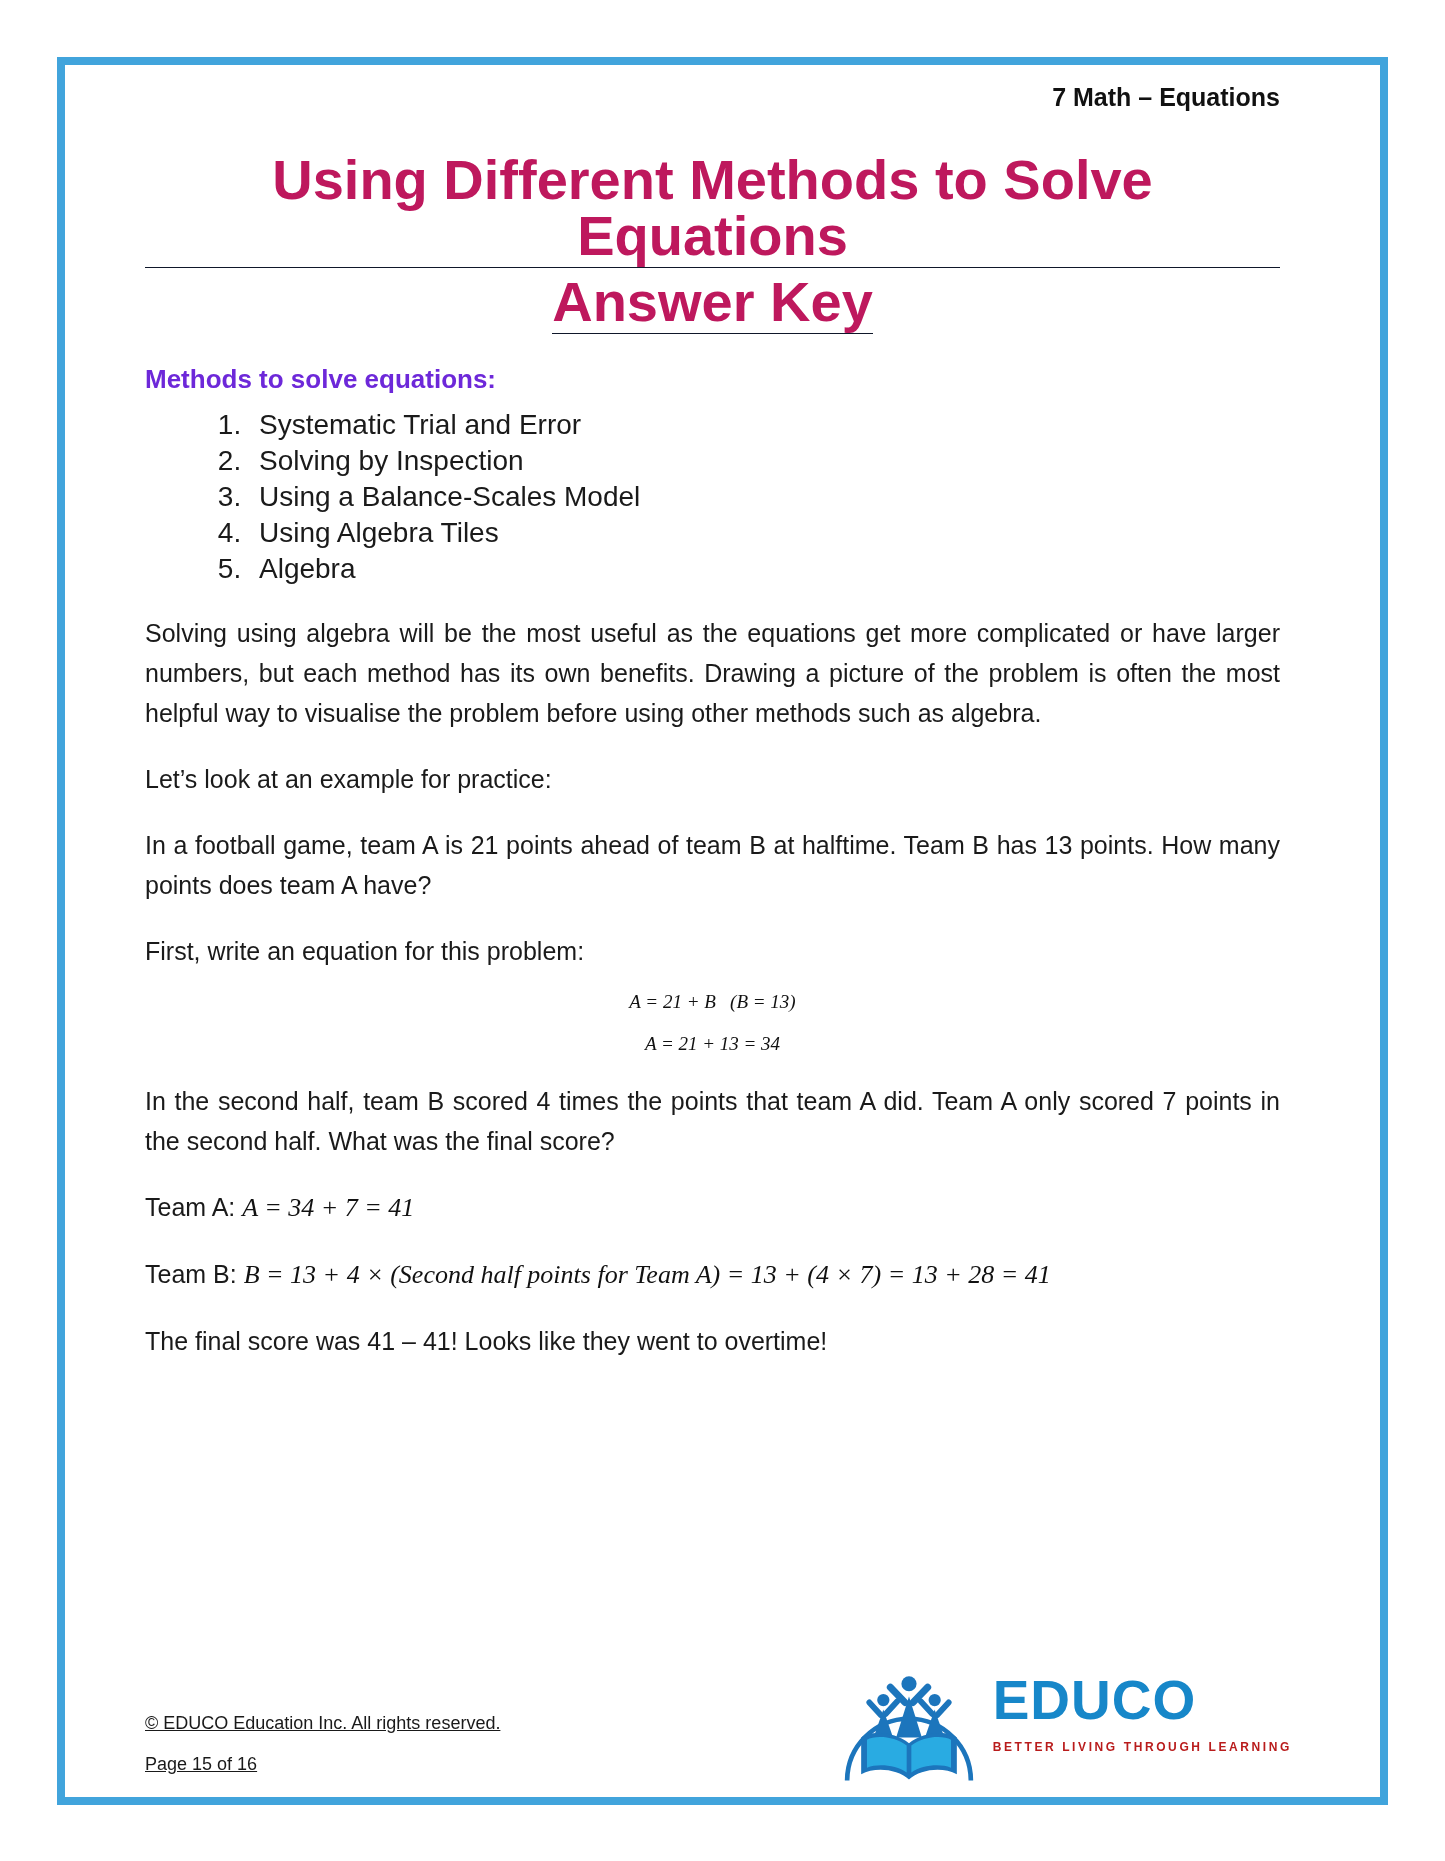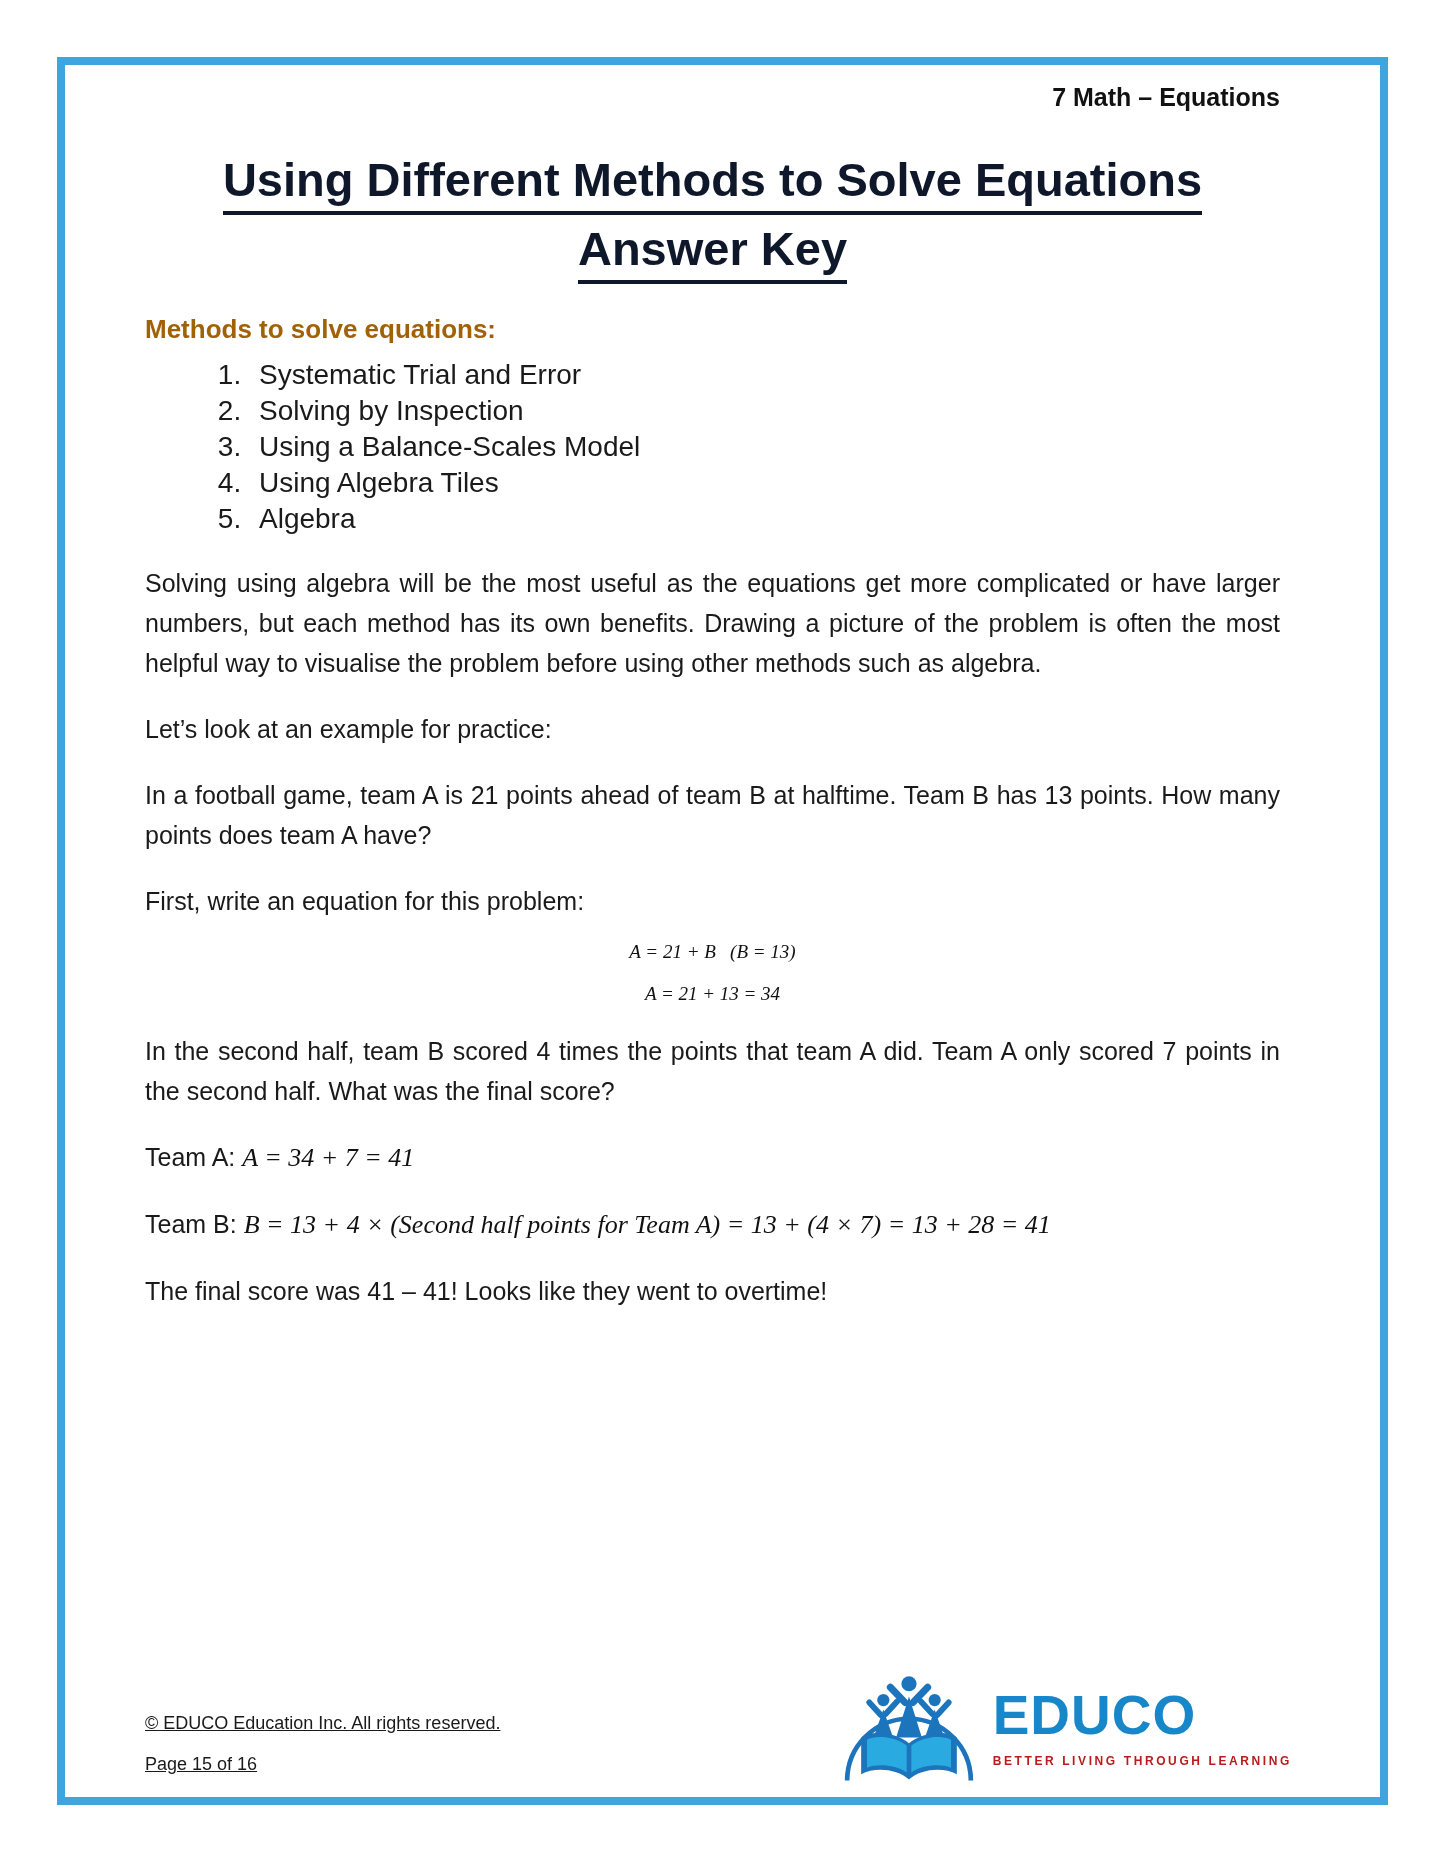"Using Different Methods to Solve" .title-line span { border-bottom: 4px solid #0f172a -> 1px solid #0f172a; color: #0f172a -> #be185d; font-size: 47px -> 56px }
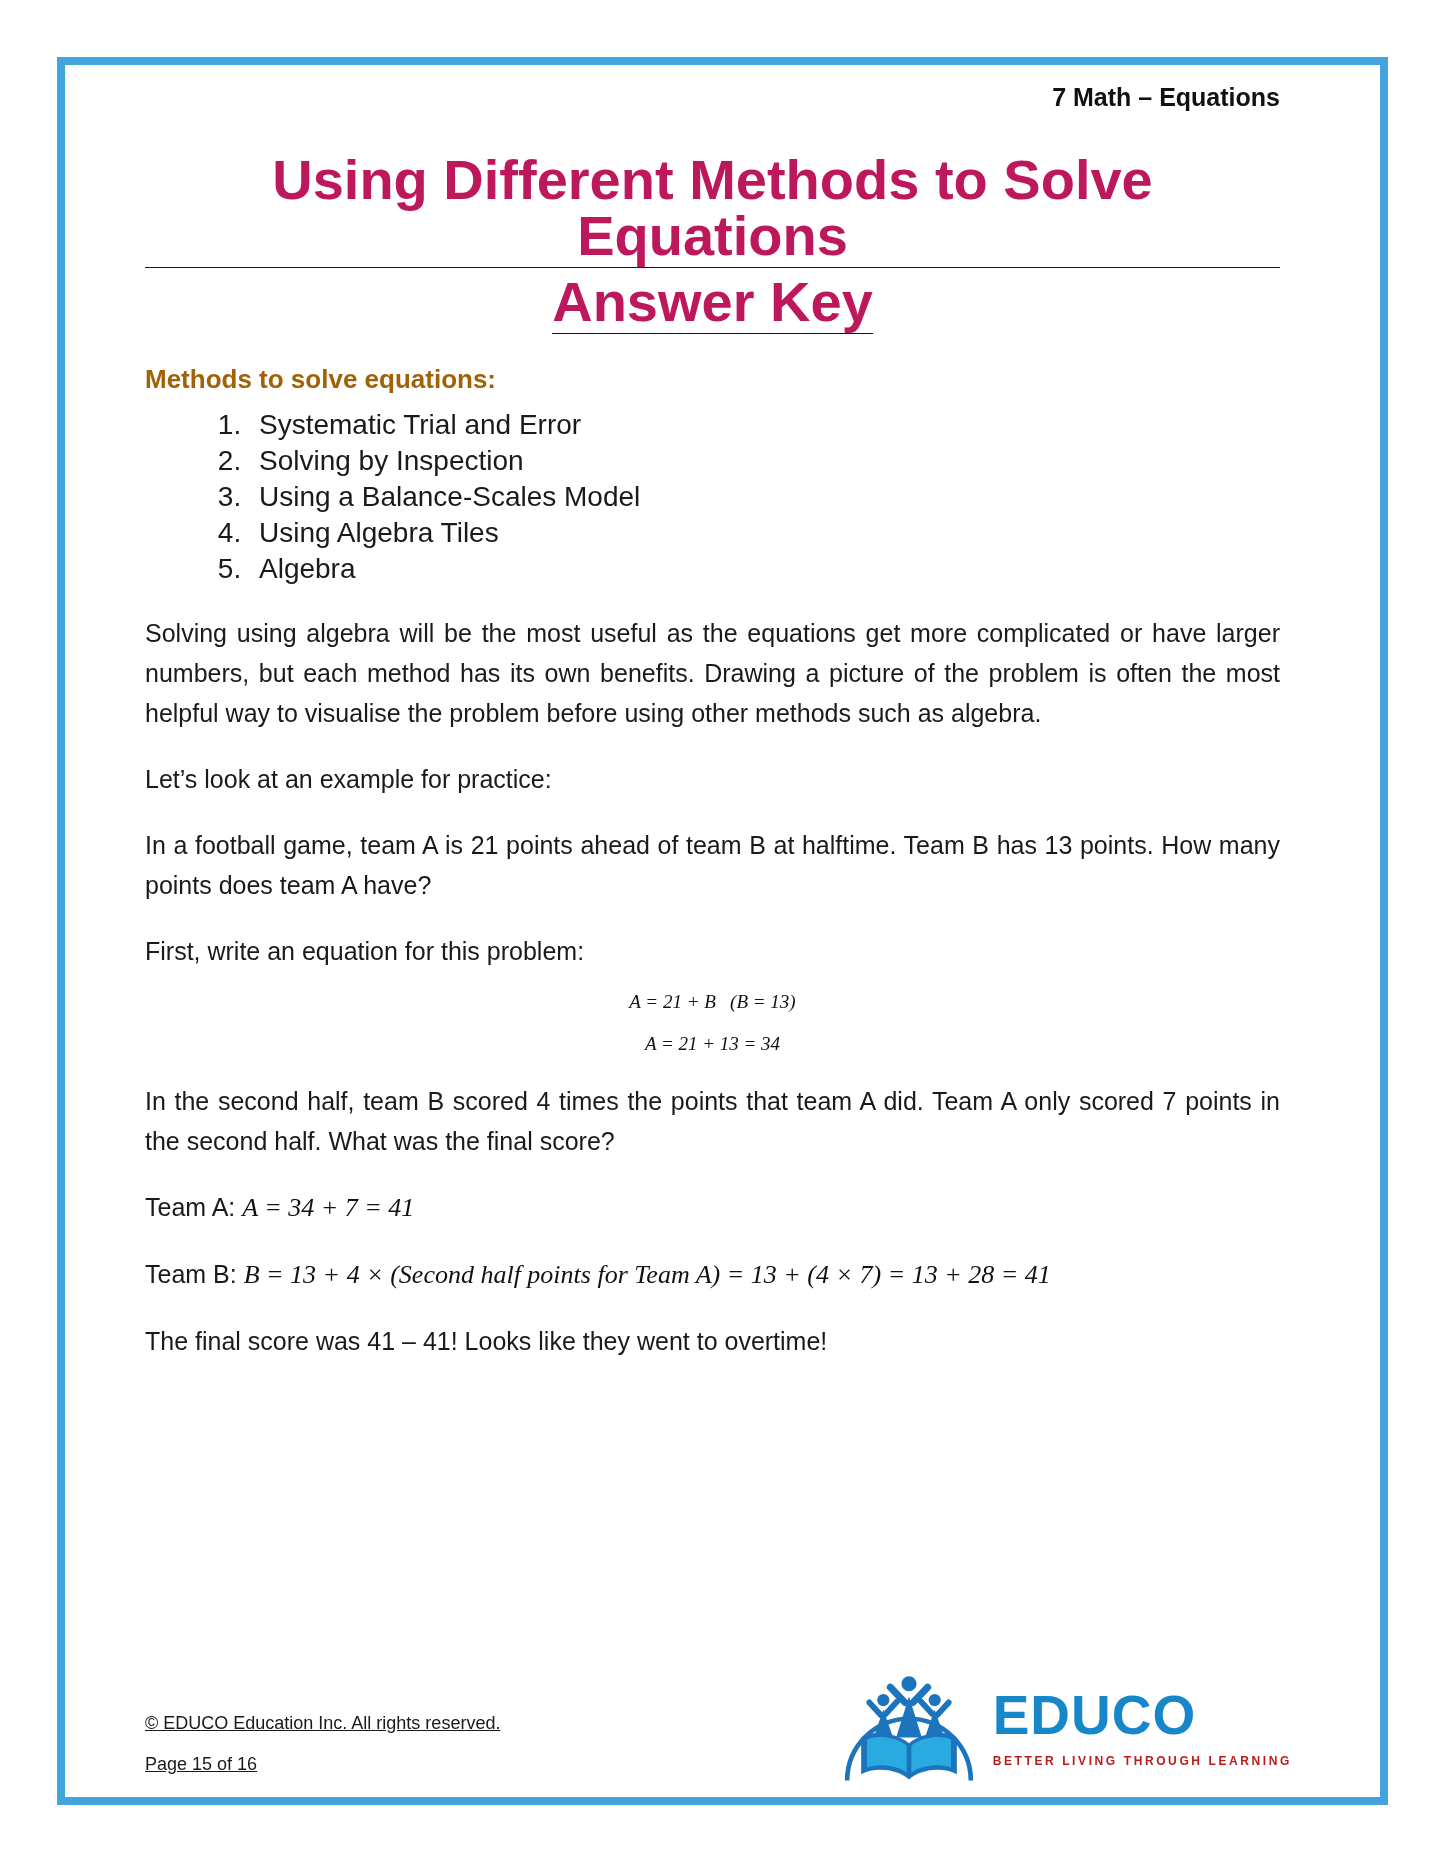"Methods to solve equations:" .methods-heading { color: #a16207 -> #6d28d9 }
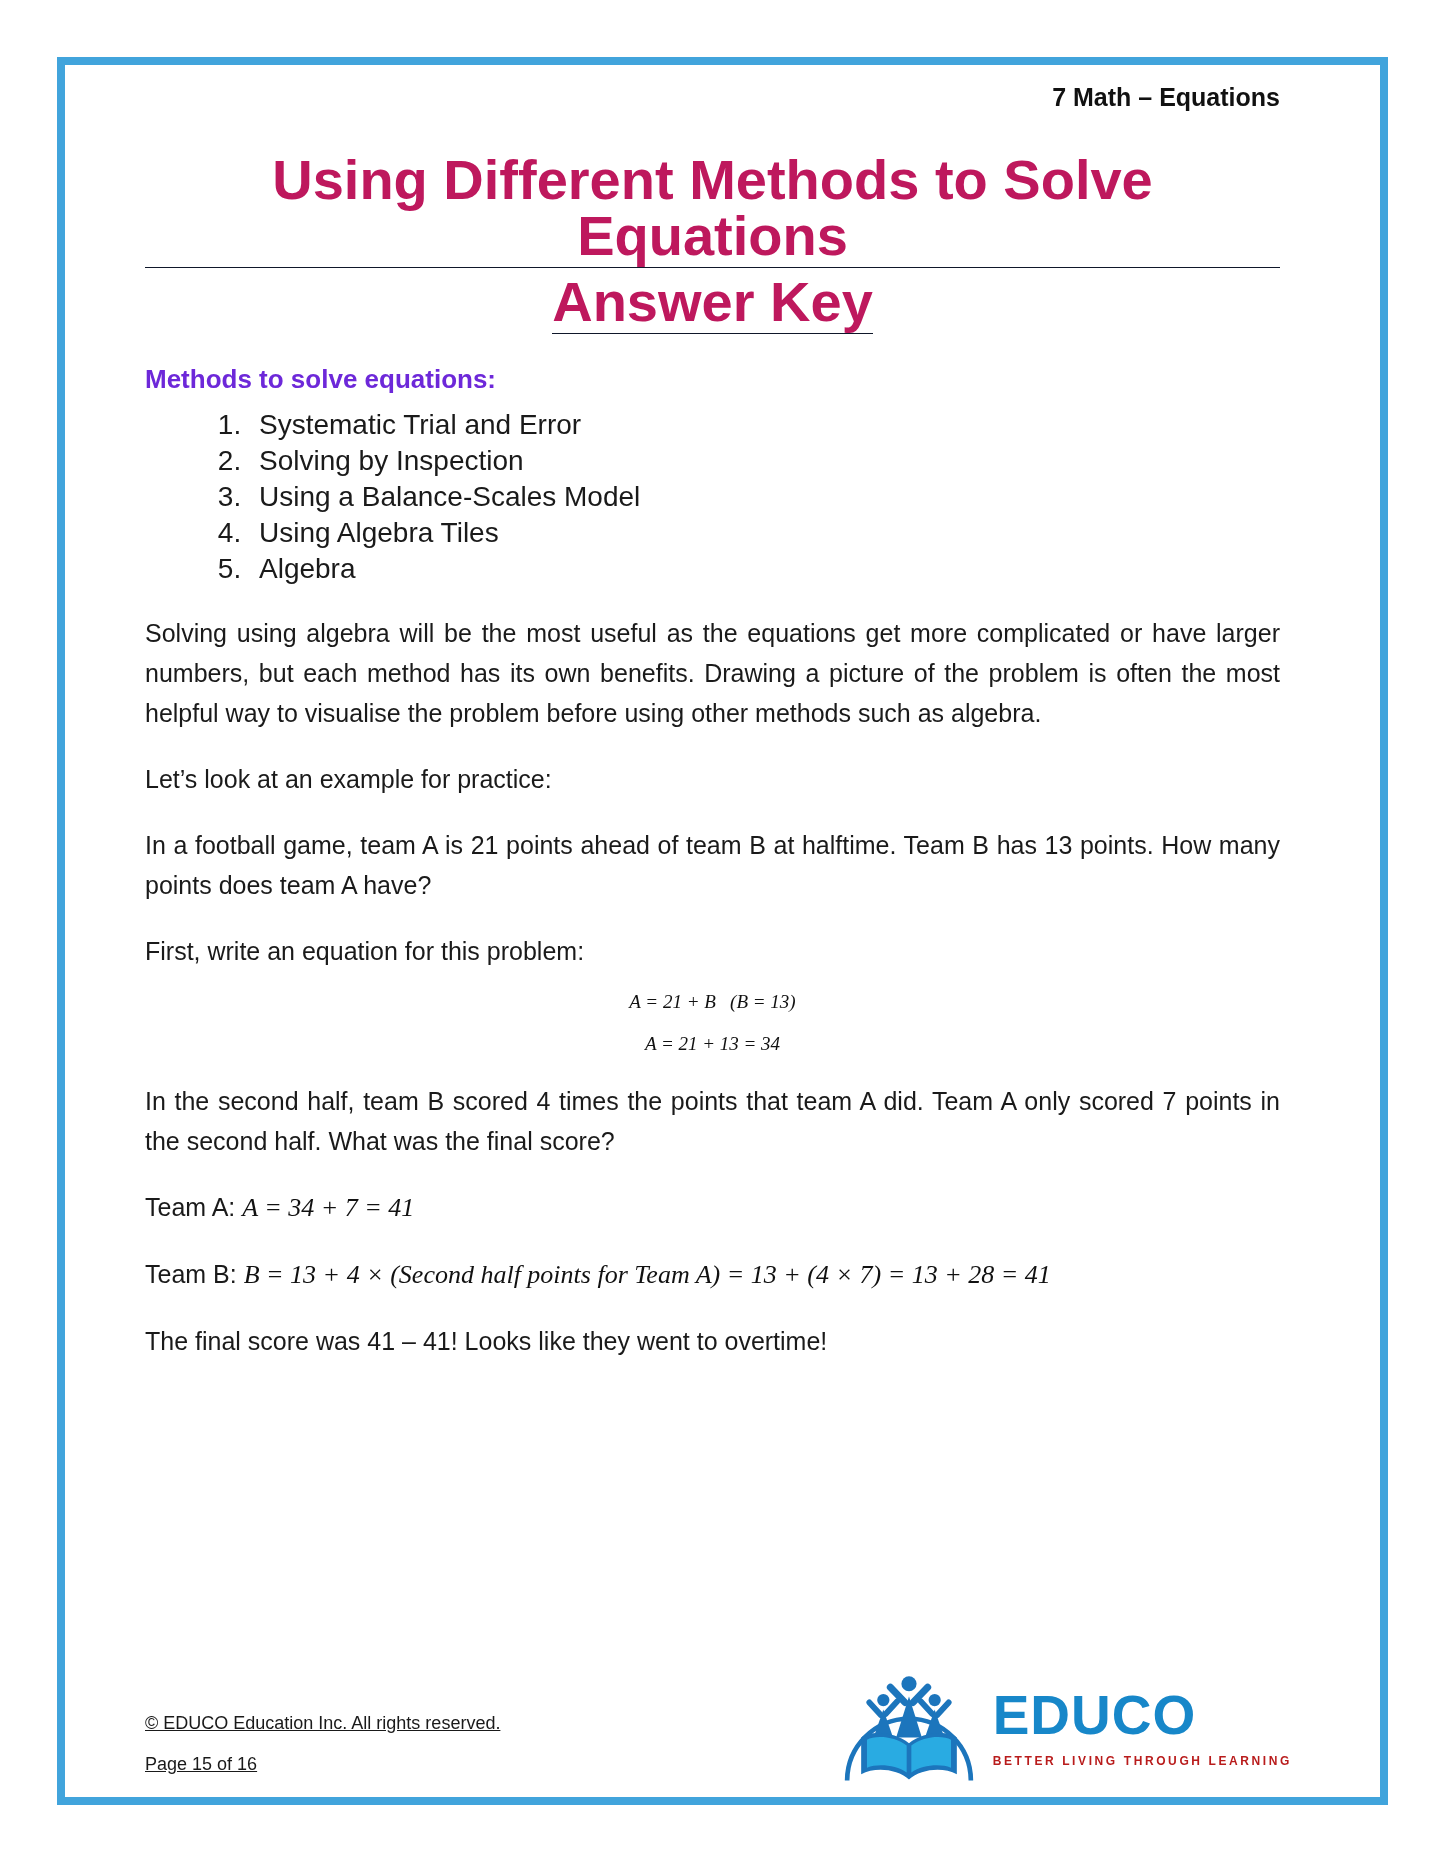"EDUCO" .logo { align-items: center -> flex-start }
